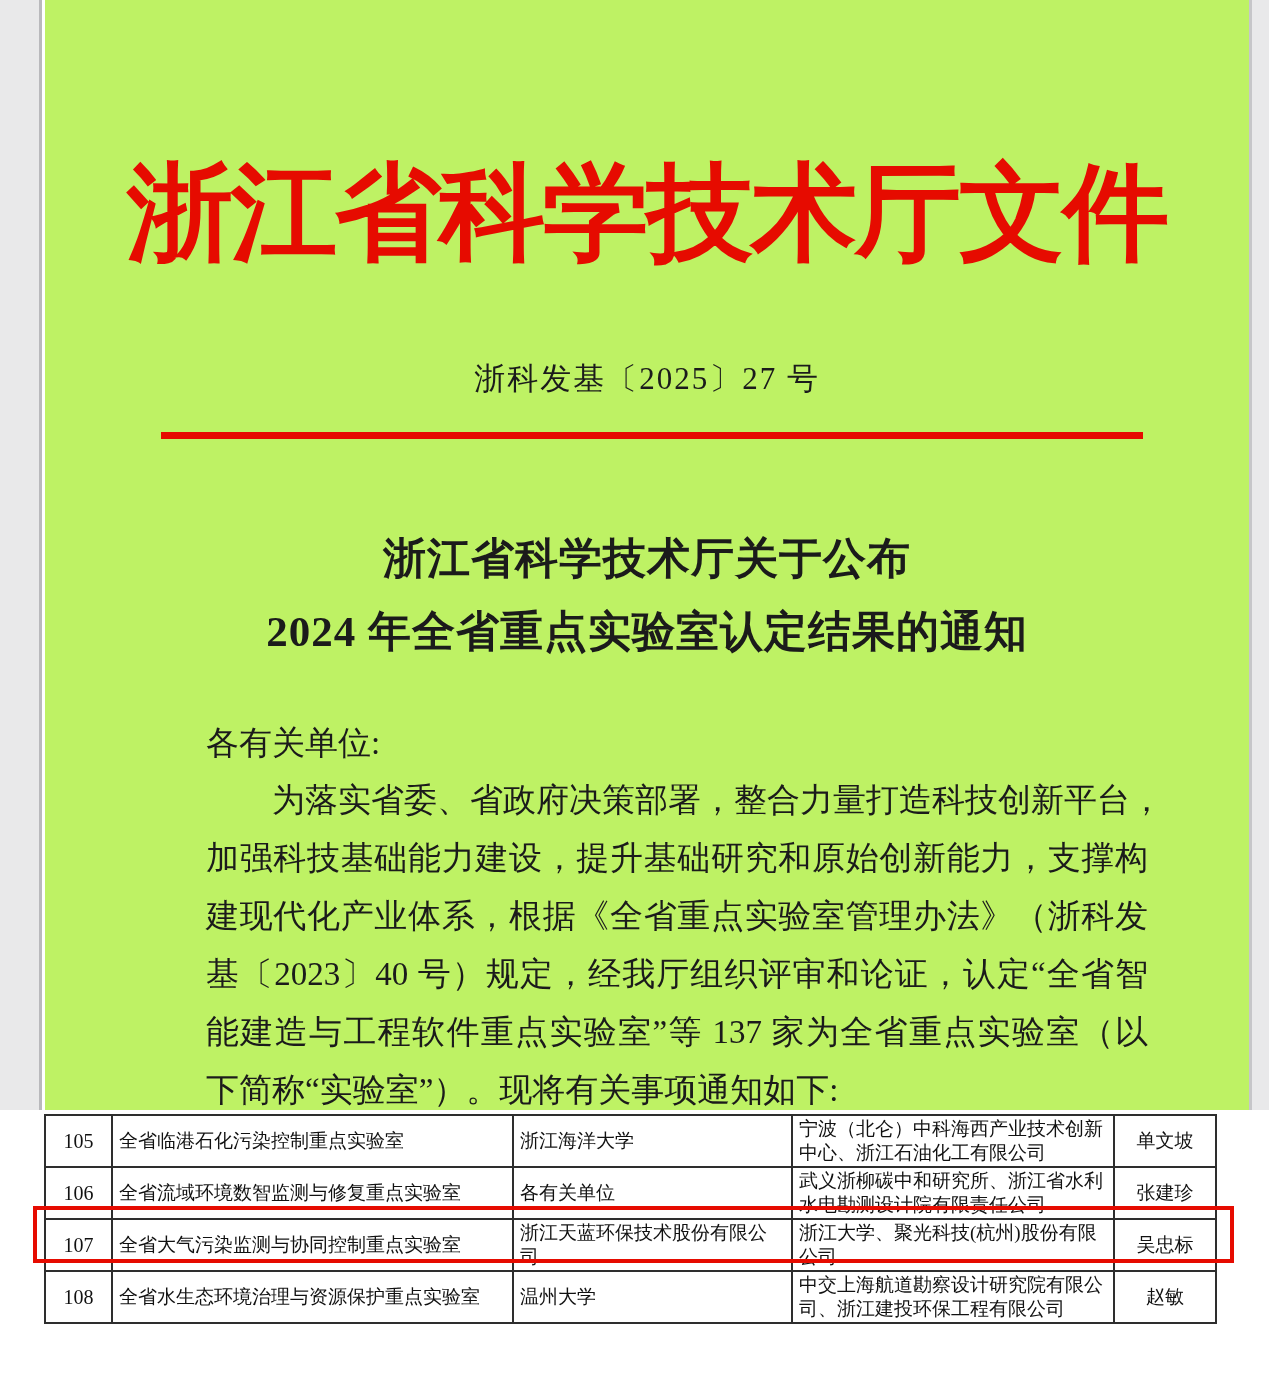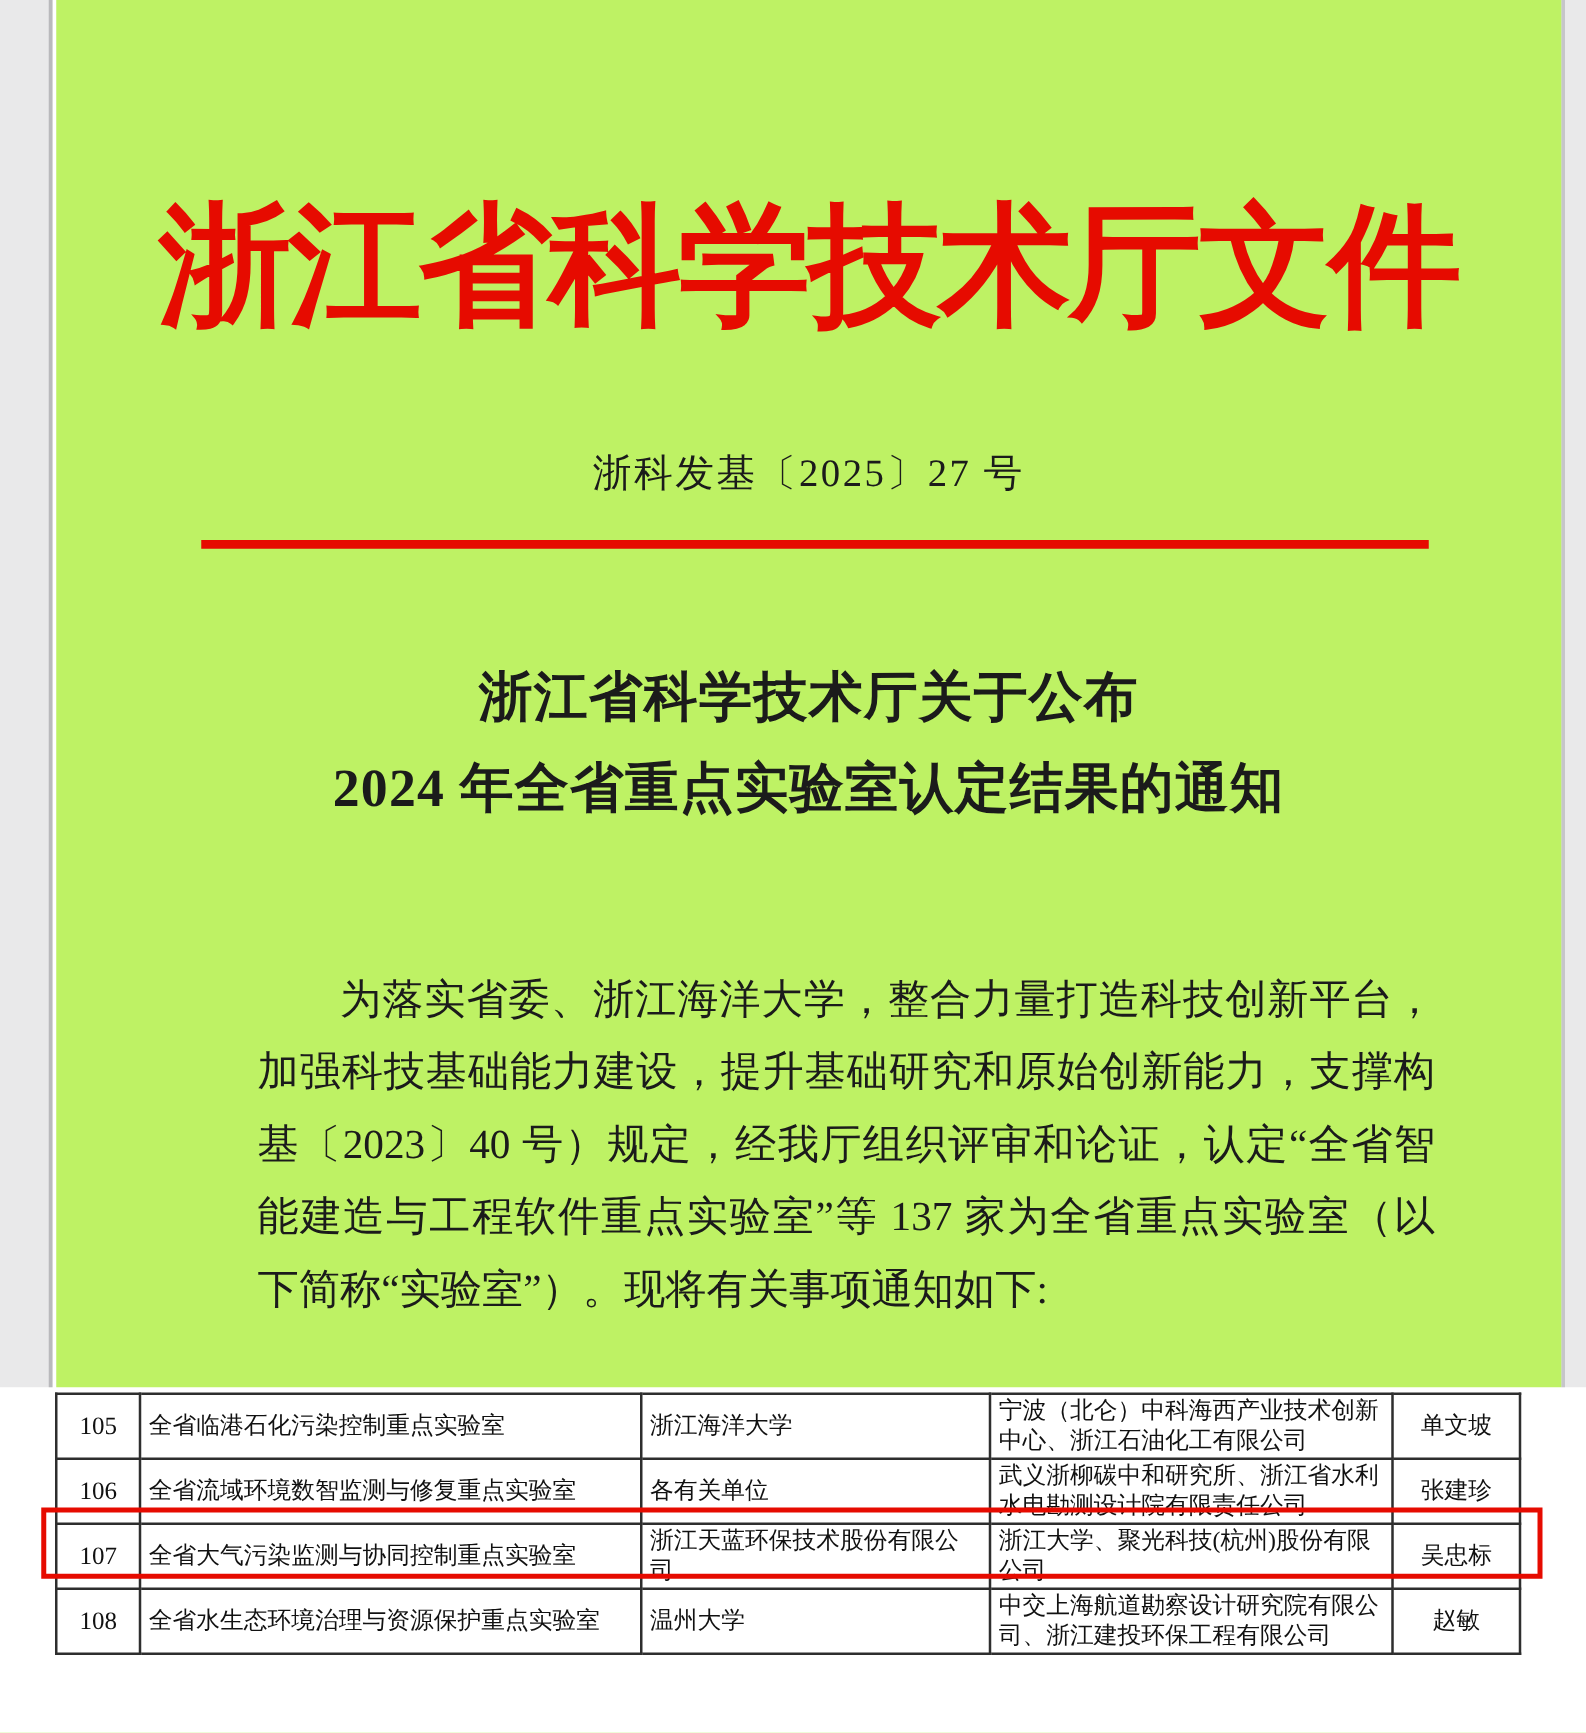"各有关单位:" div.salutation { html: none -> <div>各有关单位:</div> }
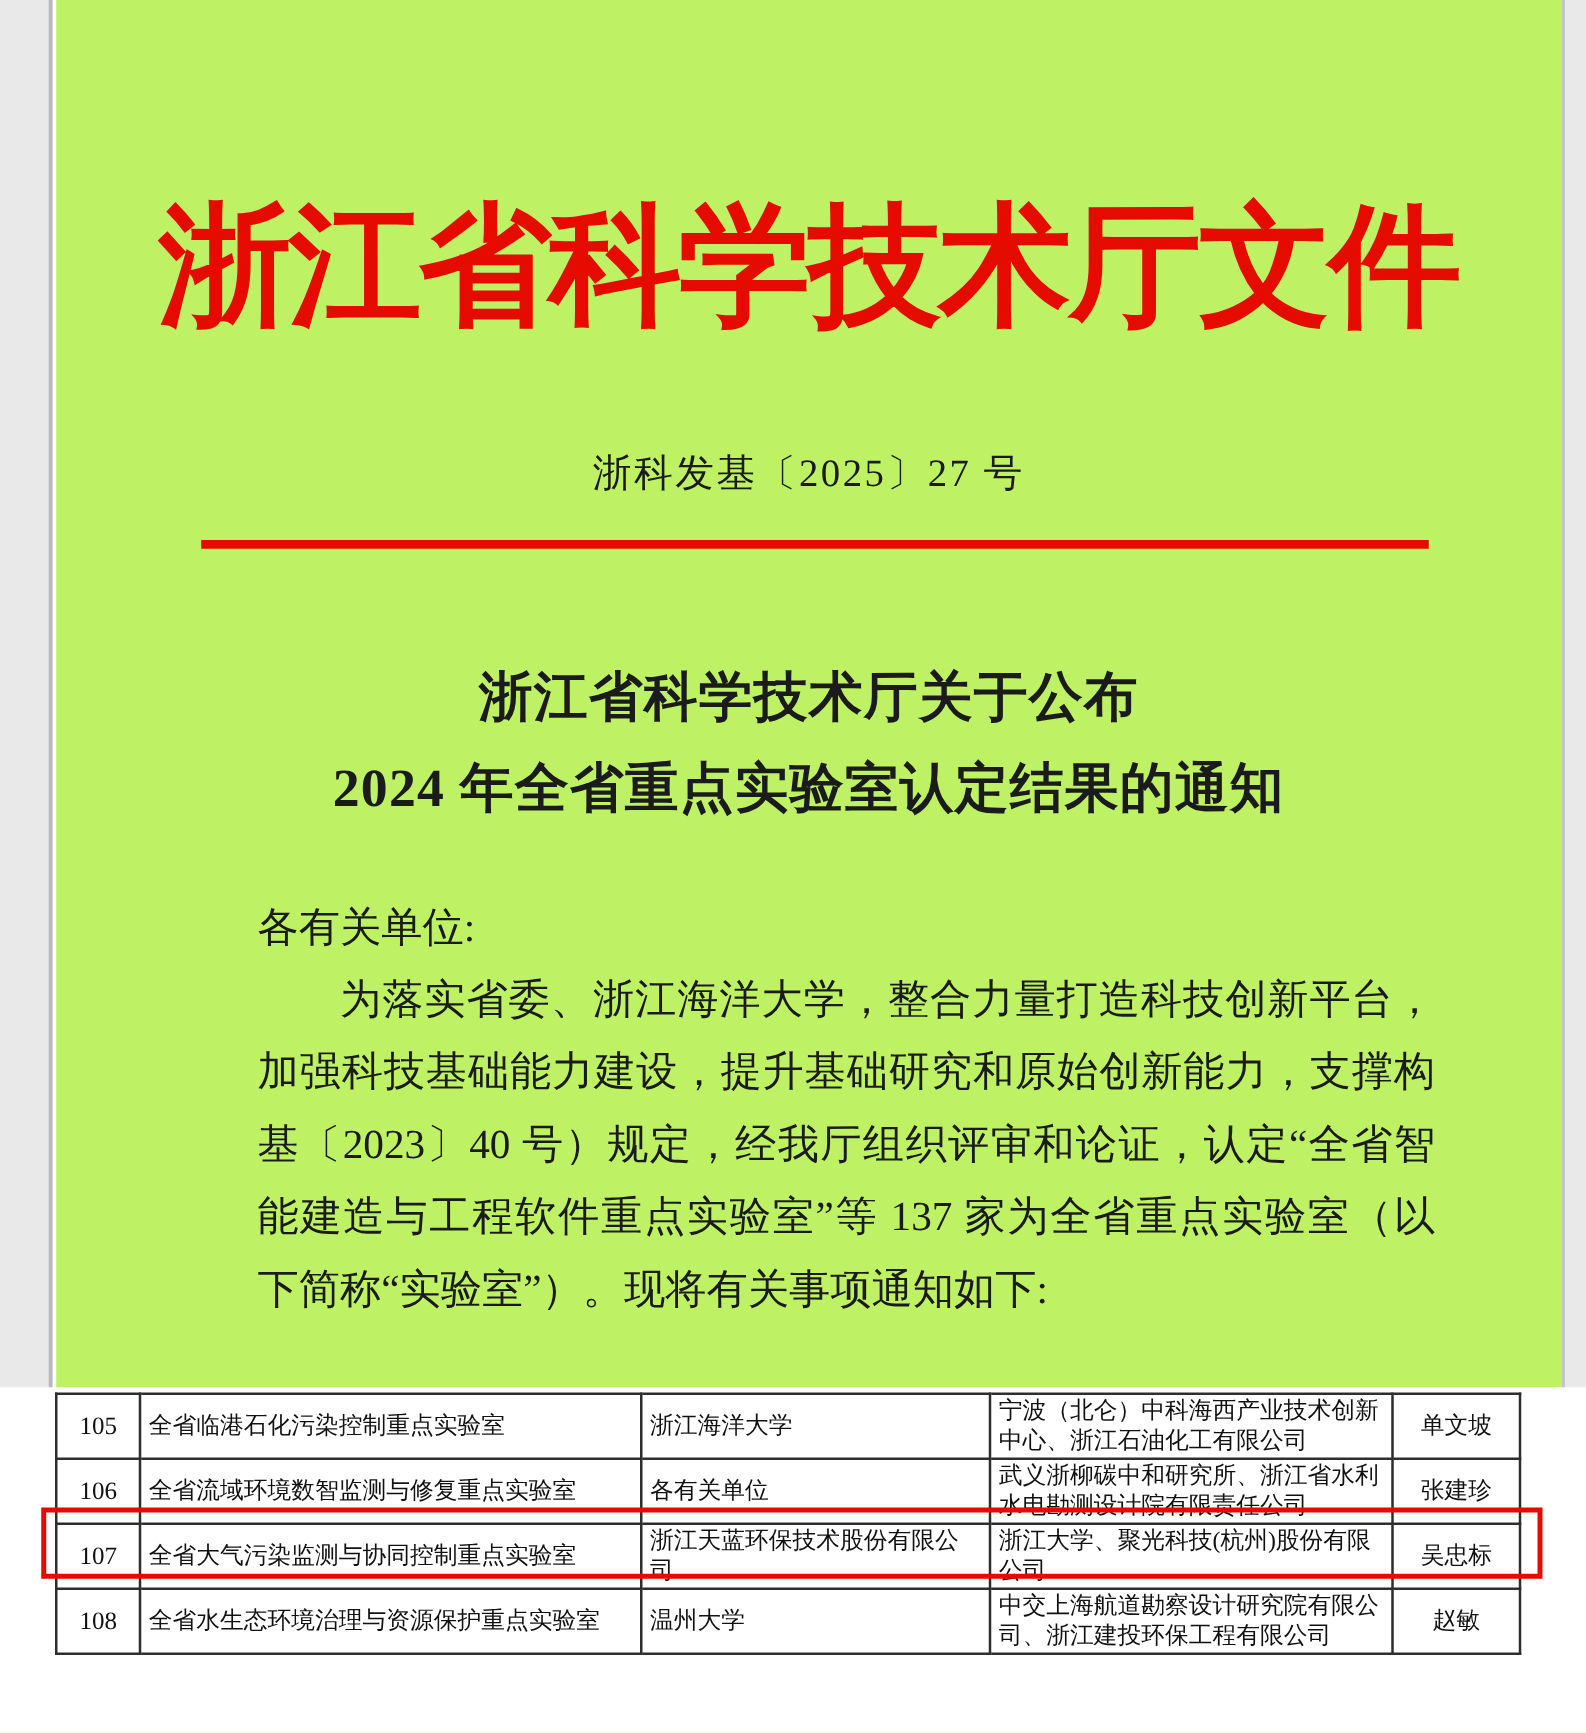"为落实省委、浙江海洋大学，整合力量打造科技创新平台，" div.para-line { text: 浙江海洋大学 -> 省政府决策部署 }
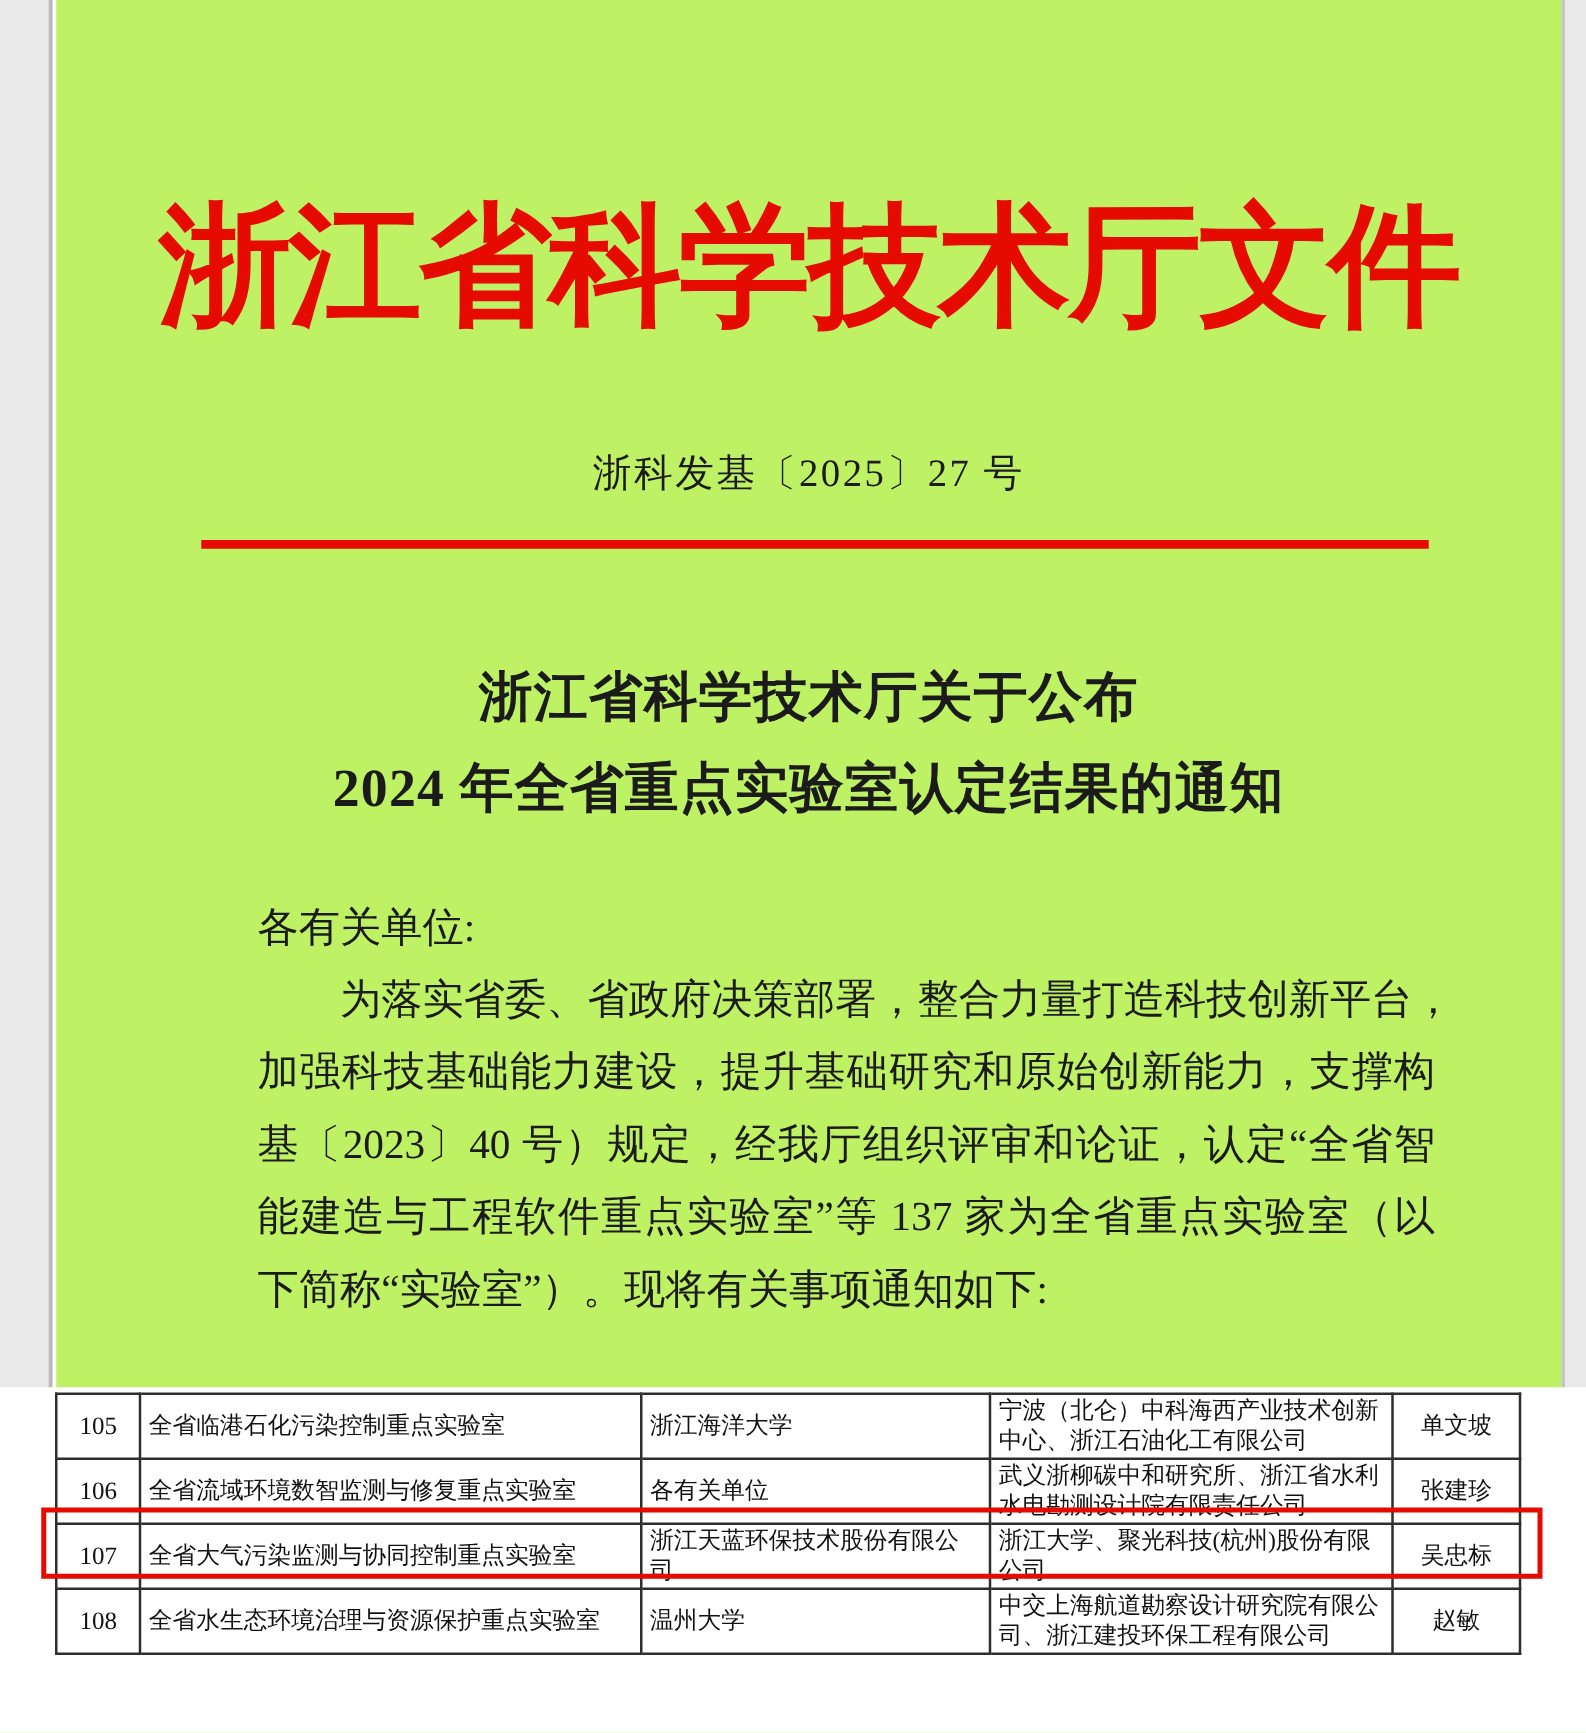"建现代化产业体系，根据《全省重点实验室管理办法》（浙科发" div.para-line { html: none -> <div>建现代化产业体系，根据《全省重点实验室管理办法》（浙科发</div> }
